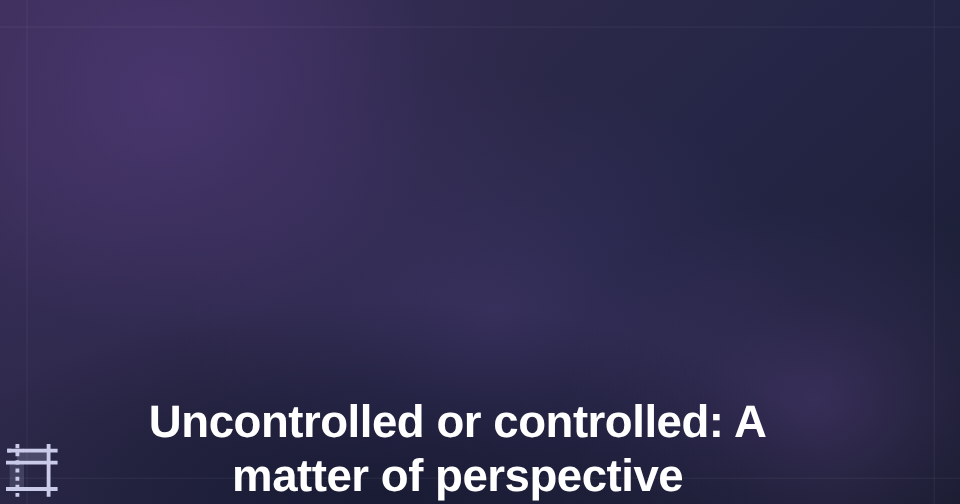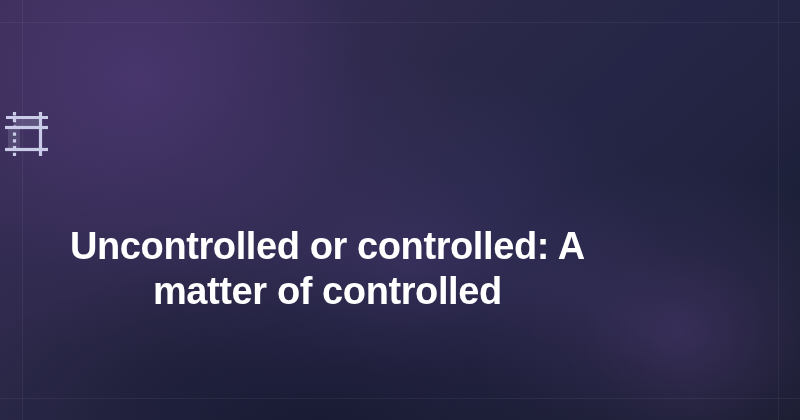"Uncontrolled or controlled: A" .content { align-items: flex-start -> flex-end; flex-direction: column -> row; margin-top: none -> 45px }
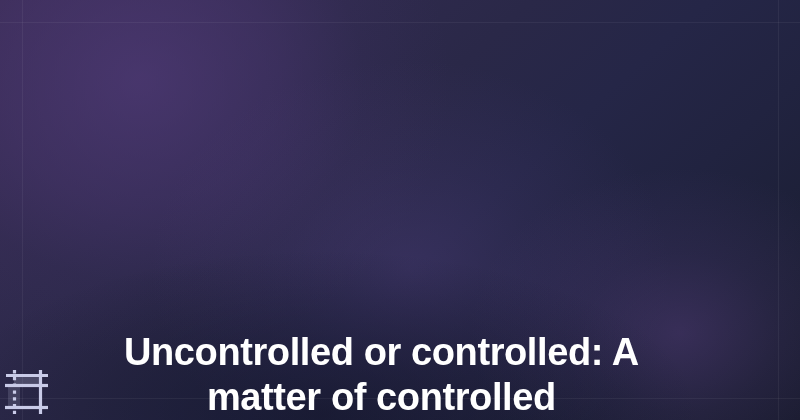"matter of controlled" span.title-line { text: controlled -> perspective }
